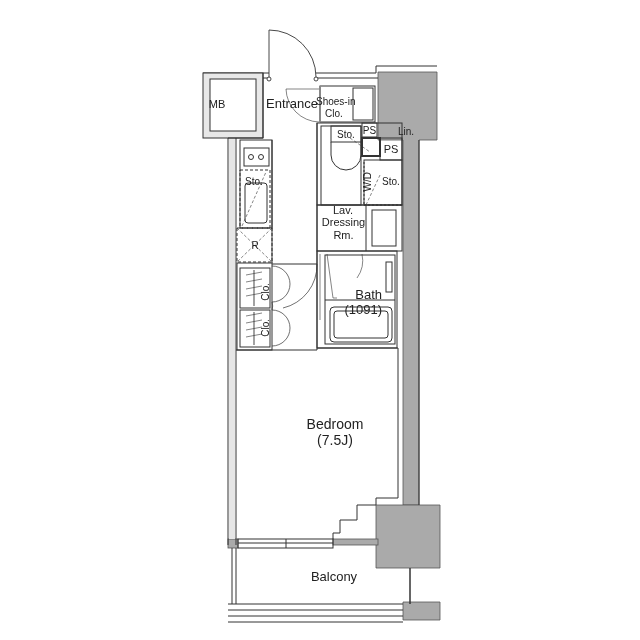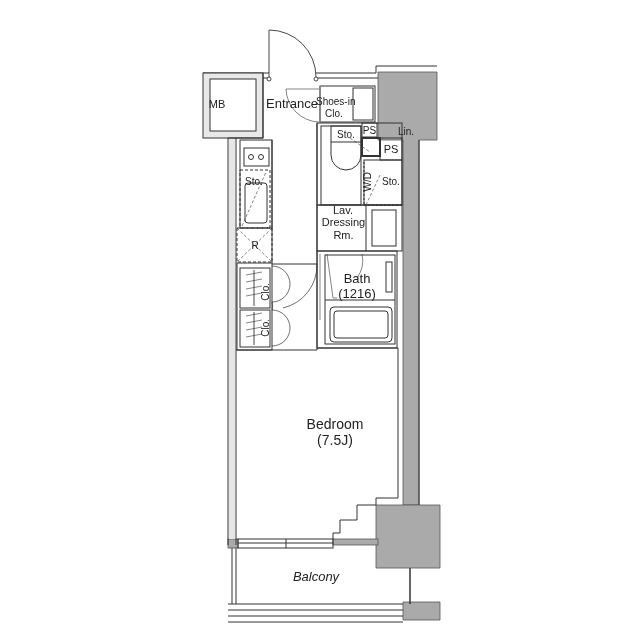"Bath" div.lbl { text-align: none -> right; top: 272px -> 288px }
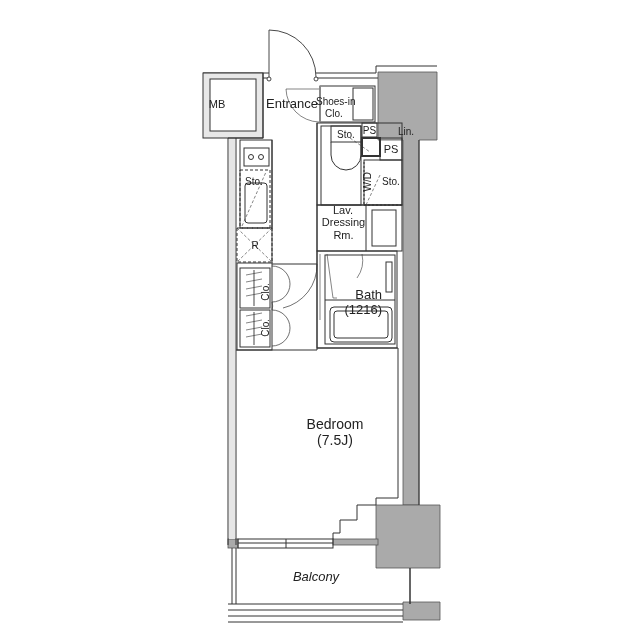"(1216)" div { text: 1216 -> 1091 }
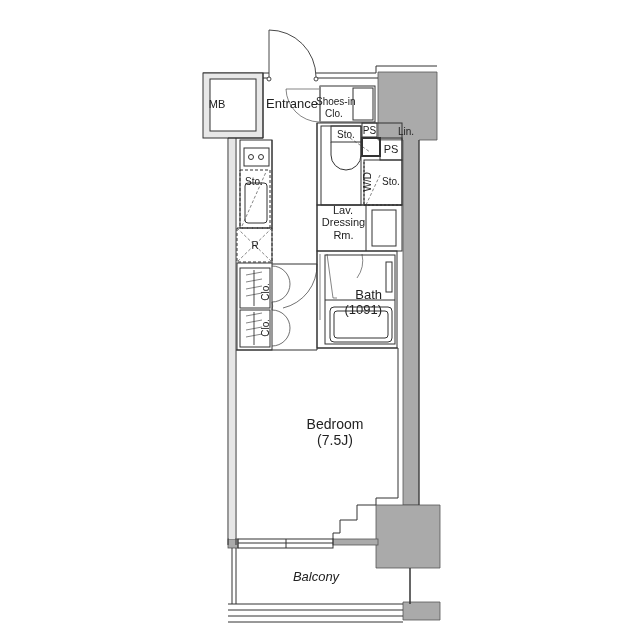"Balcony" div.lbl { font-style: italic -> none; left: 286px -> 304px }
